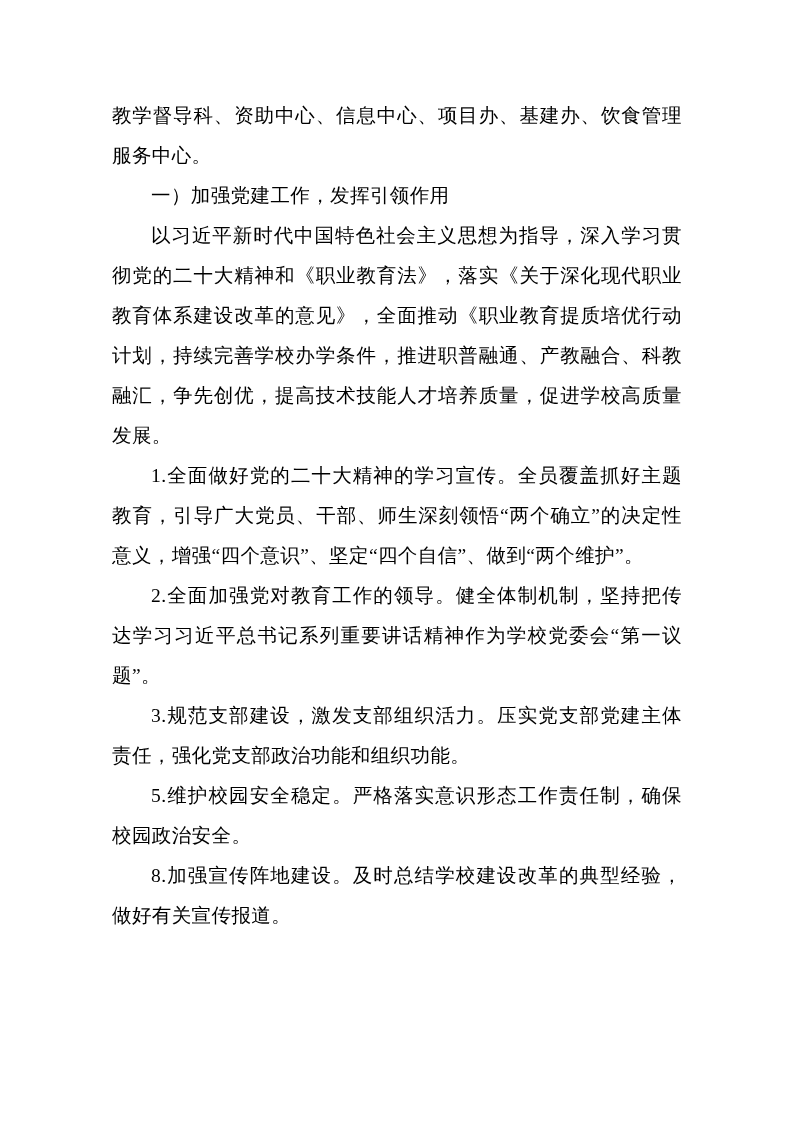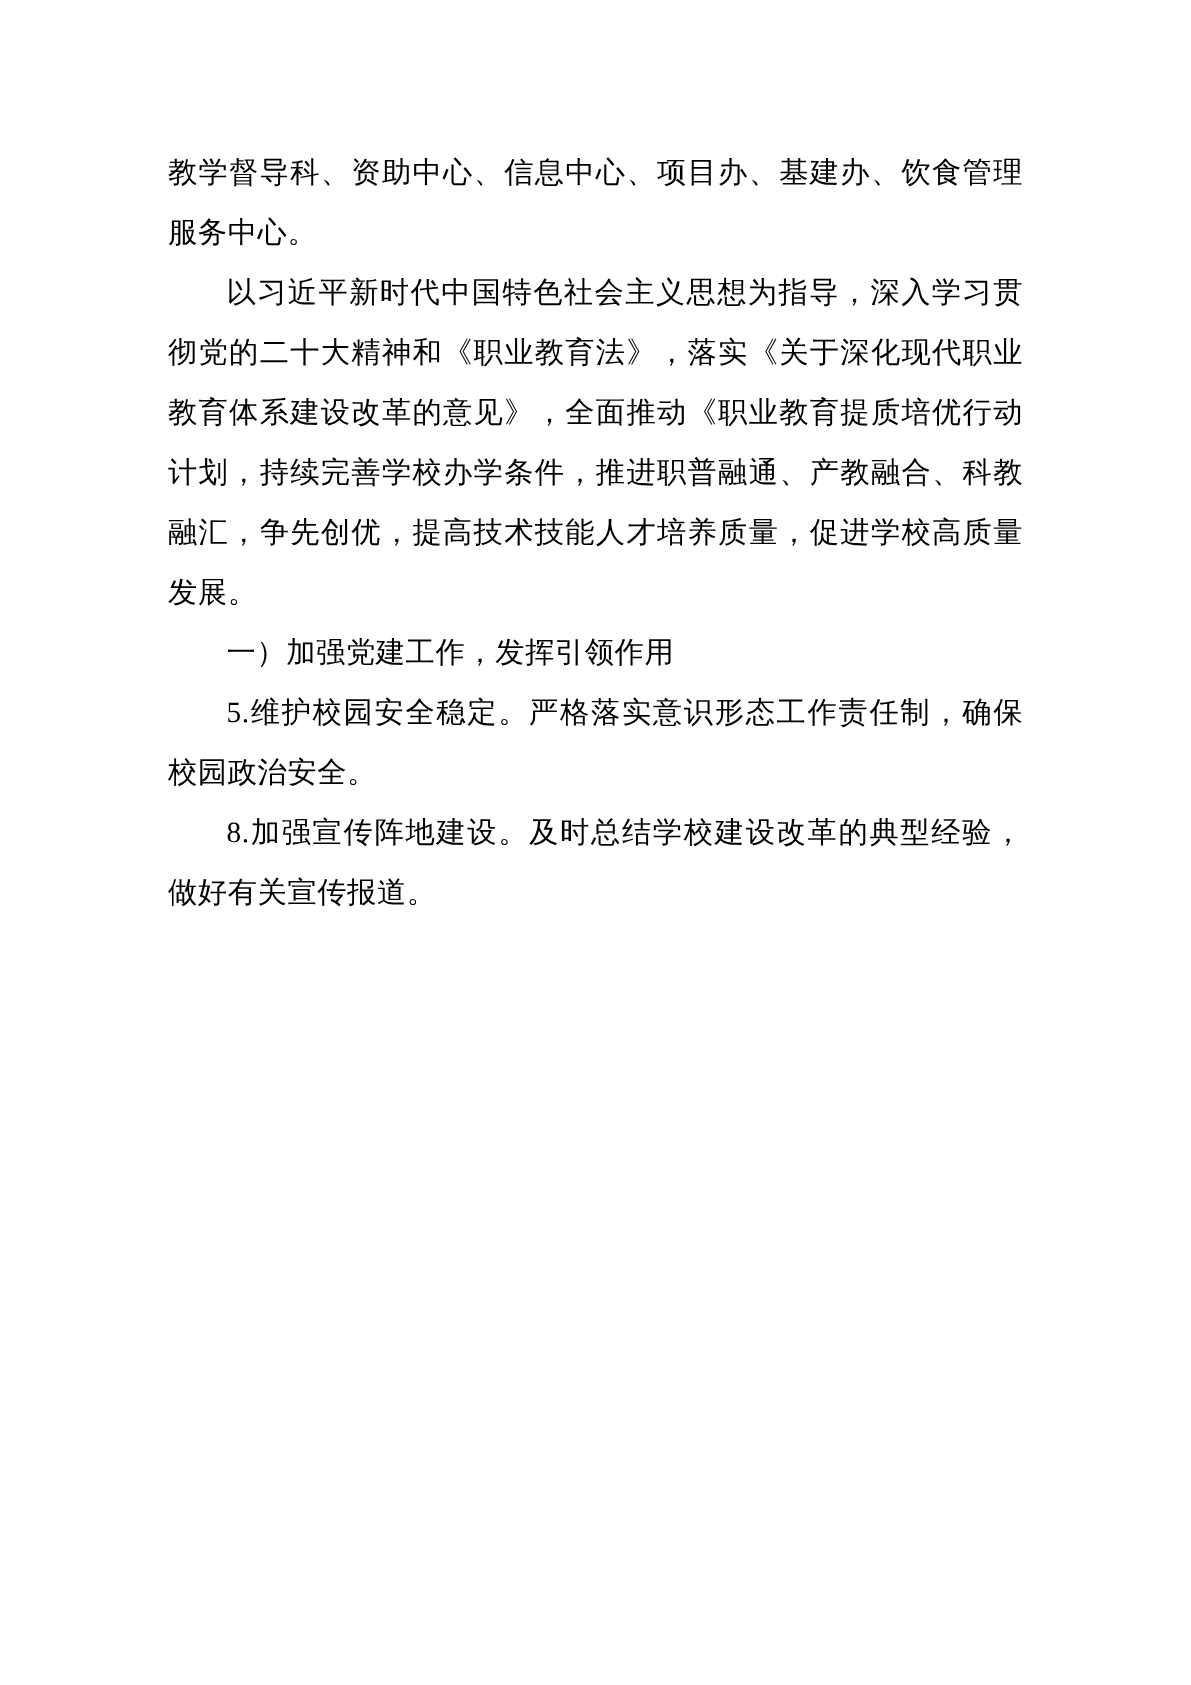"以习近平新时代中国特色社会主义思想为指导，深入学习贯彻党的二十大精神和《职业教育" p.para { order: before "一）加强党建工作，发挥引领作用" -> after "一）加强党建工作，发挥引领作用" }
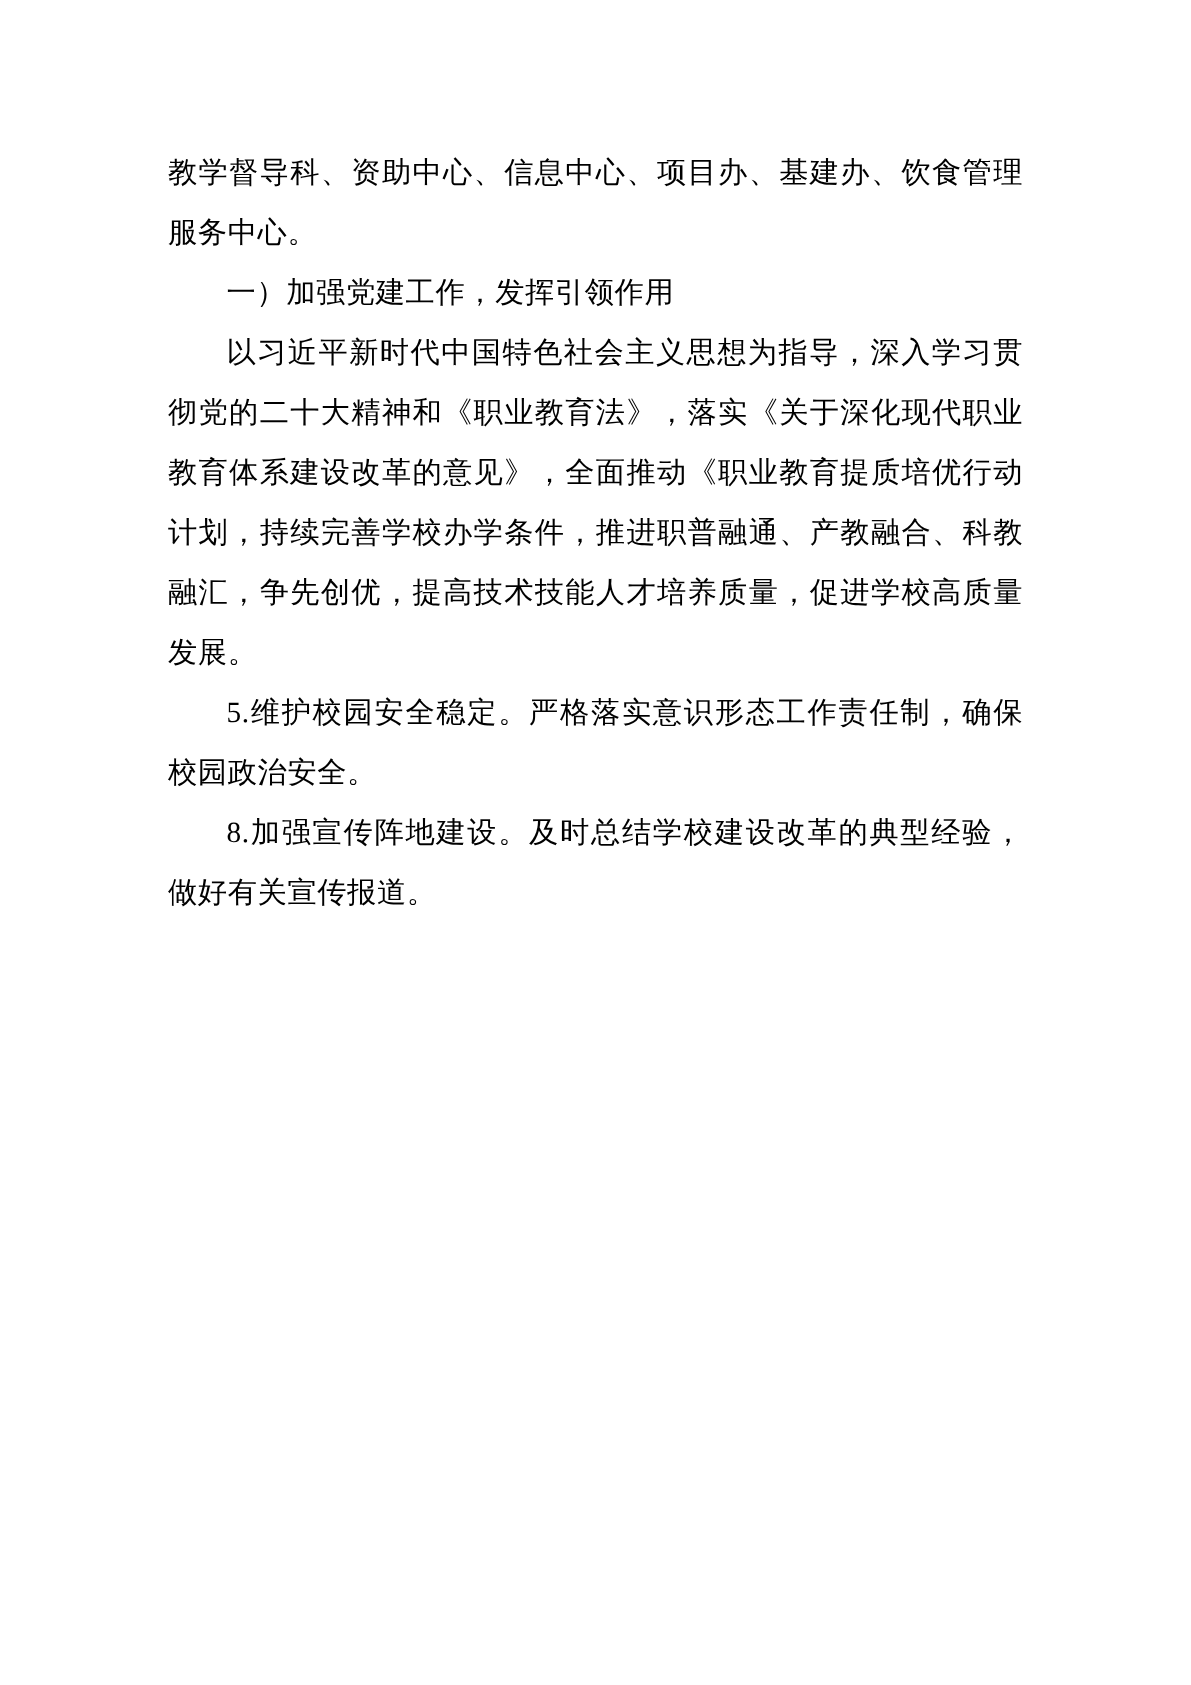"1.全面做好党的二十大精神的学习宣传。全员覆盖抓好主题教育，引导广大党员、干部、" p.para { html: none -> <p>1.全面做好党的二十大精神的学习宣传。全员覆盖抓好主题教育，引导广大党员、干部、师生深刻领悟“两个确立”的决定性意义，增强“四个意识”、坚定“四个自信”、做到“两个维护”。</p> }
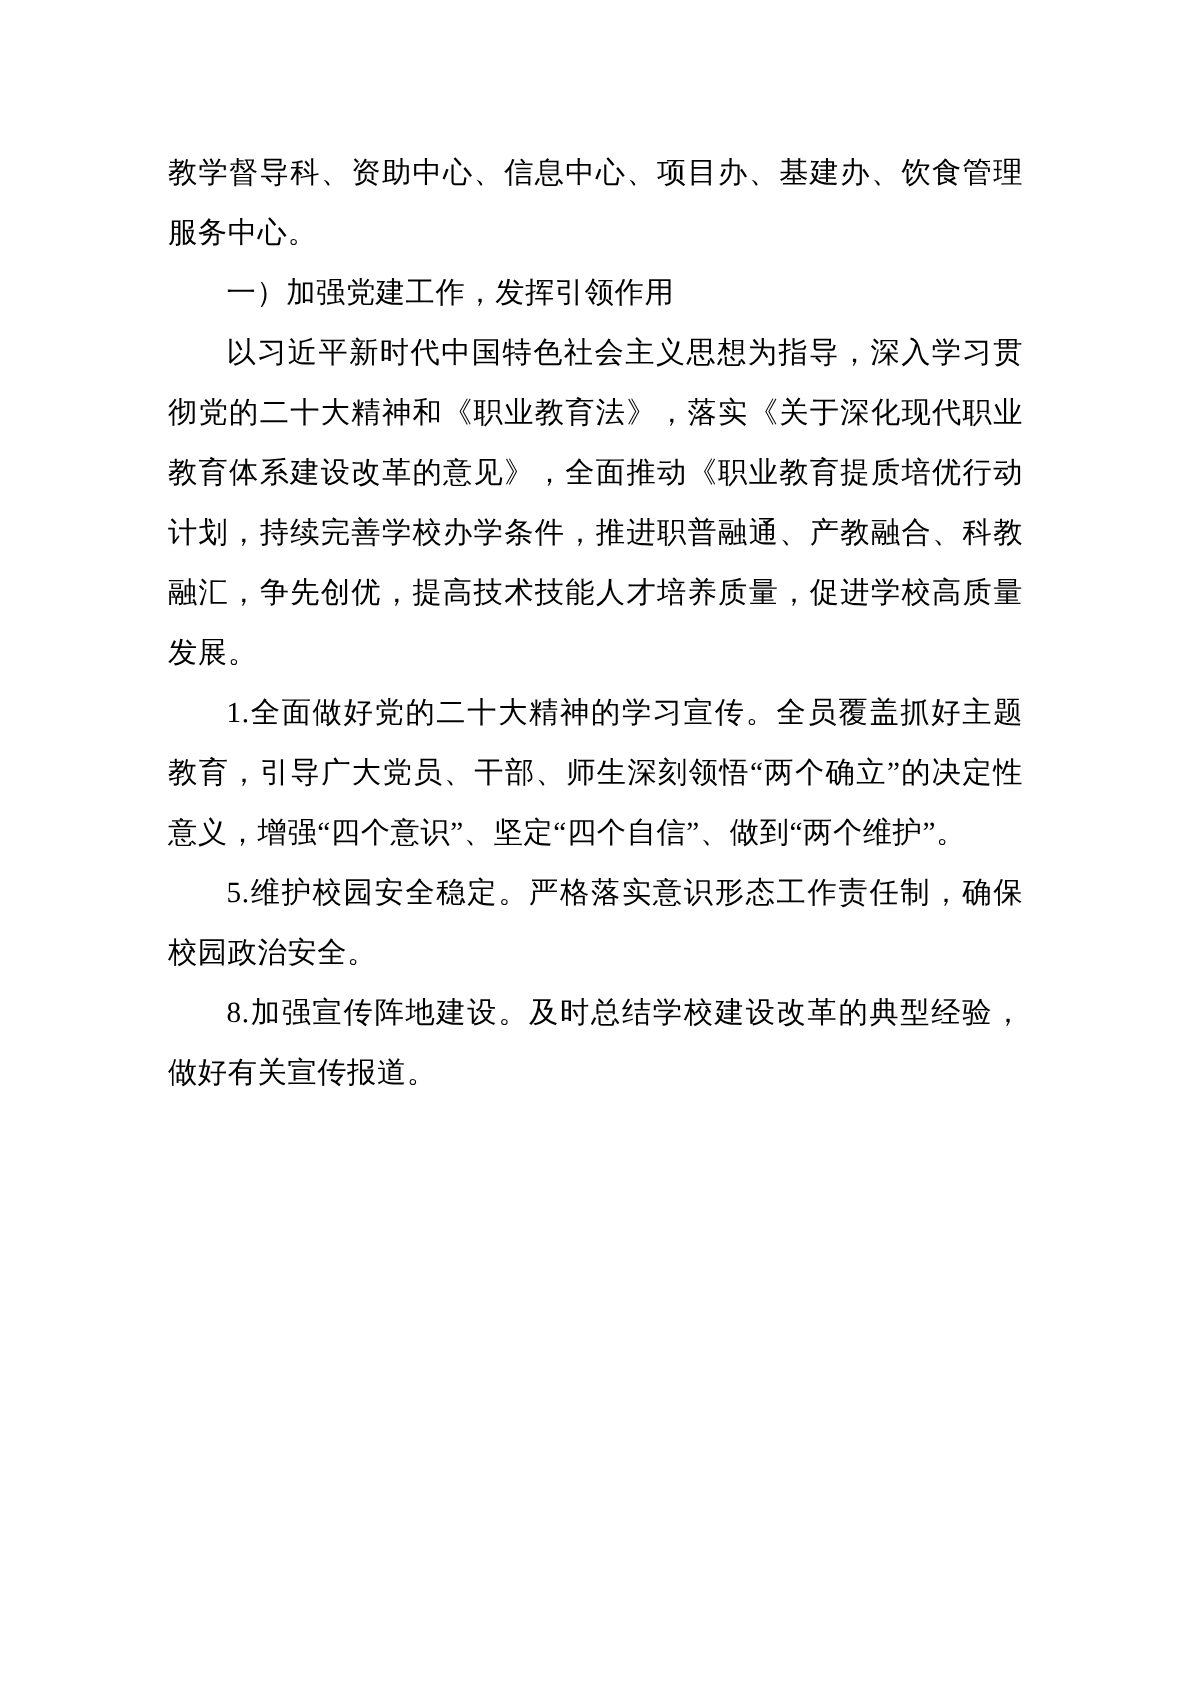"2.全面加强党对教育工作的领导。健全体制机制，坚持把传达学习习近平总书记系列重要" p.para { html: none -> <p>2.全面加强党对教育工作的领导。健全体制机制，坚持把传达学习习近平总书记系列重要讲话精神作为学校党委会“第一议题”。</p> }
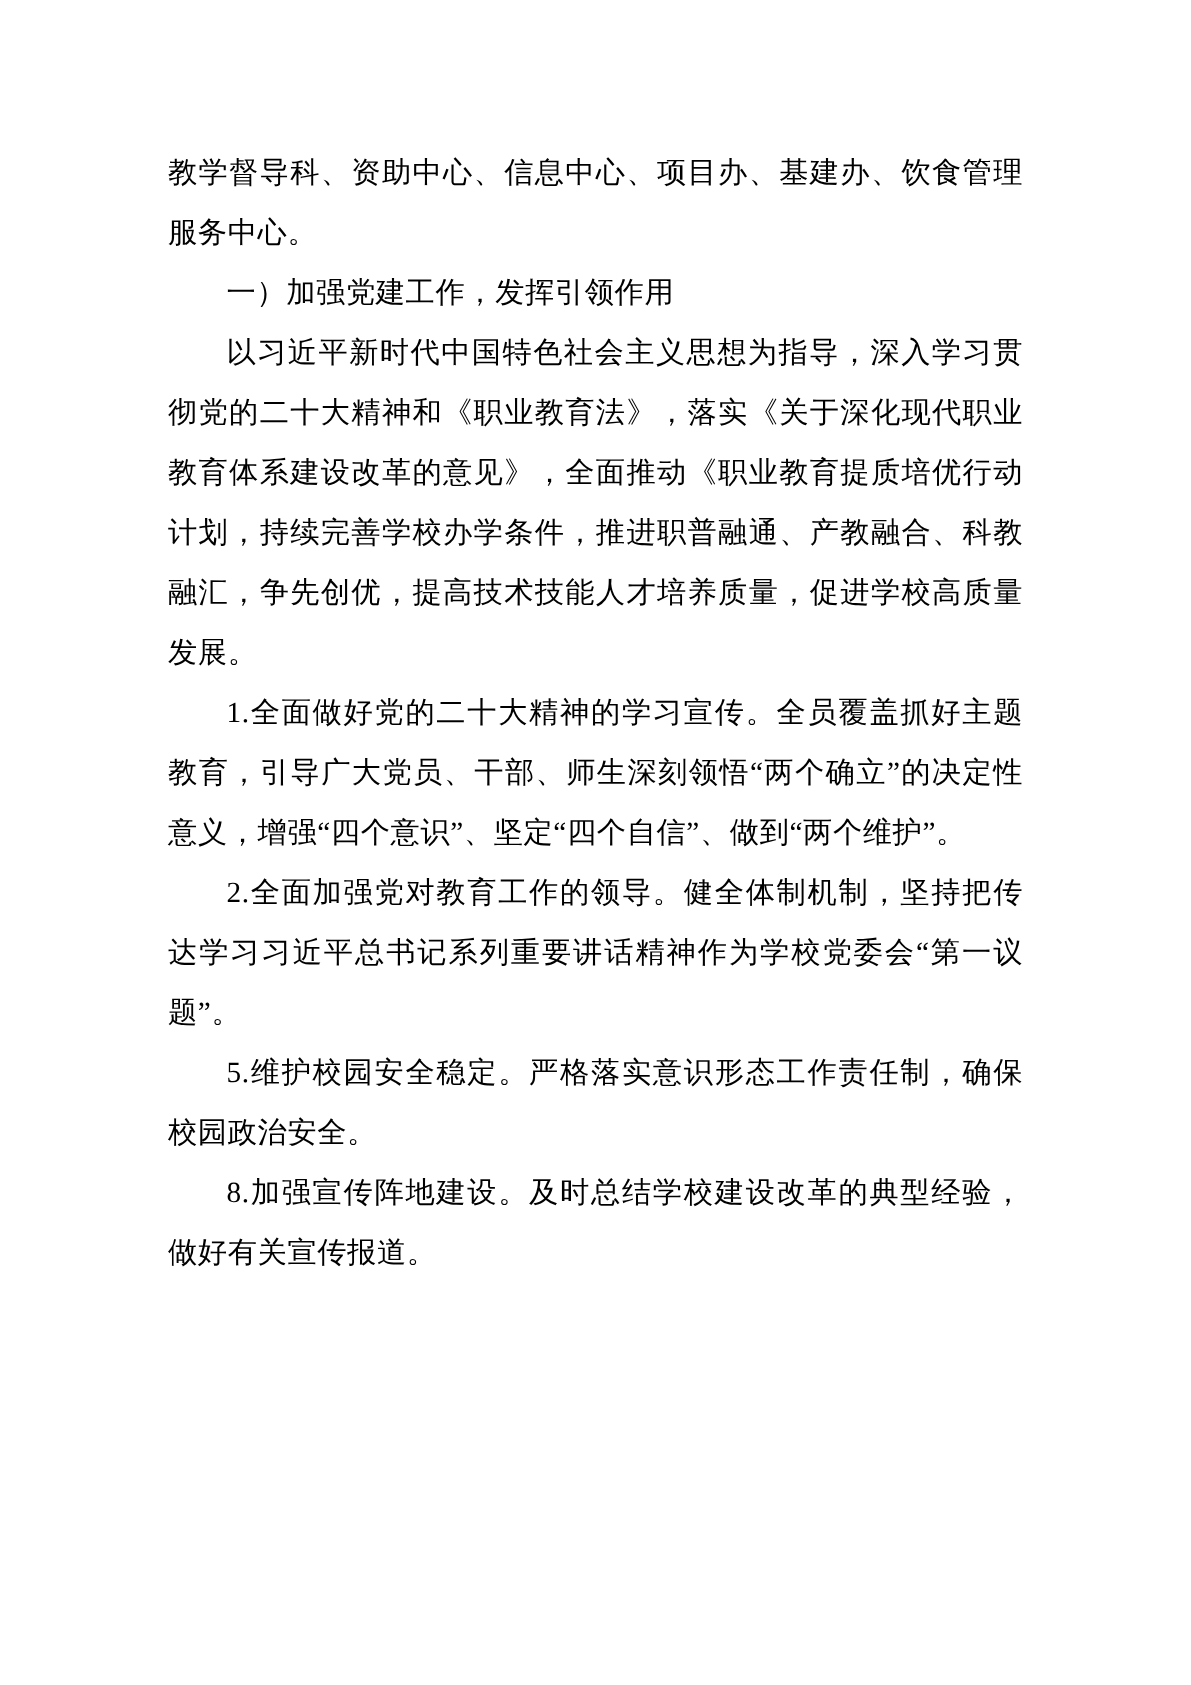"3.规范支部建设，激发支部组织活力。压实党支部党建主体责任，强化党支部政治功能和" p.para { html: none -> <p>3.规范支部建设，激发支部组织活力。压实党支部党建主体责任，强化党支部政治功能和组织功能。</p> }
